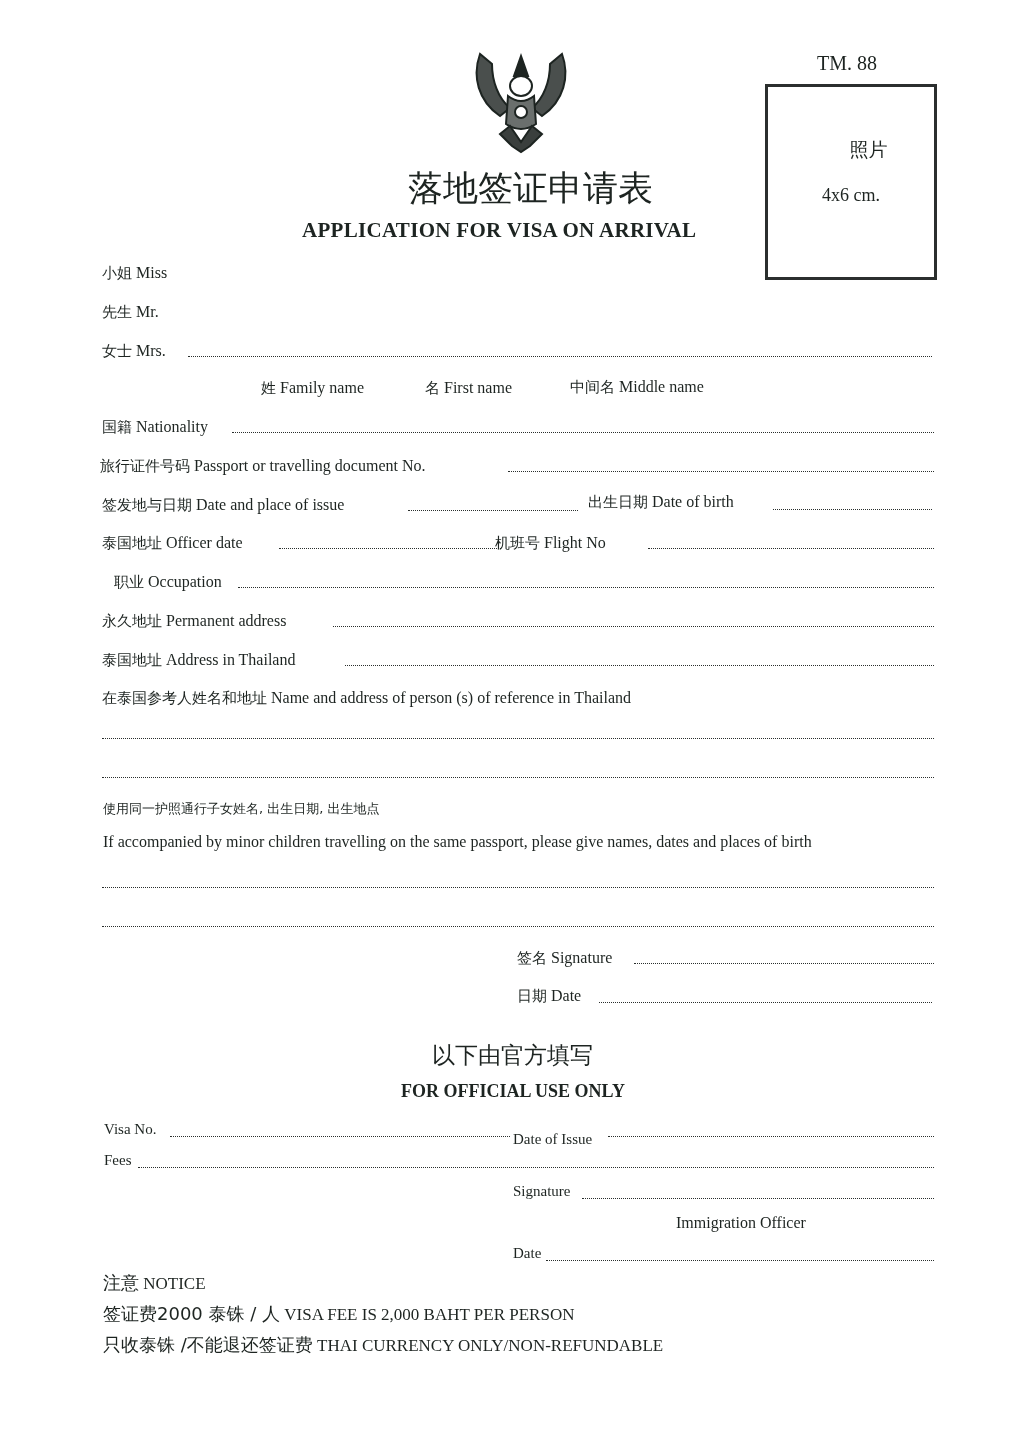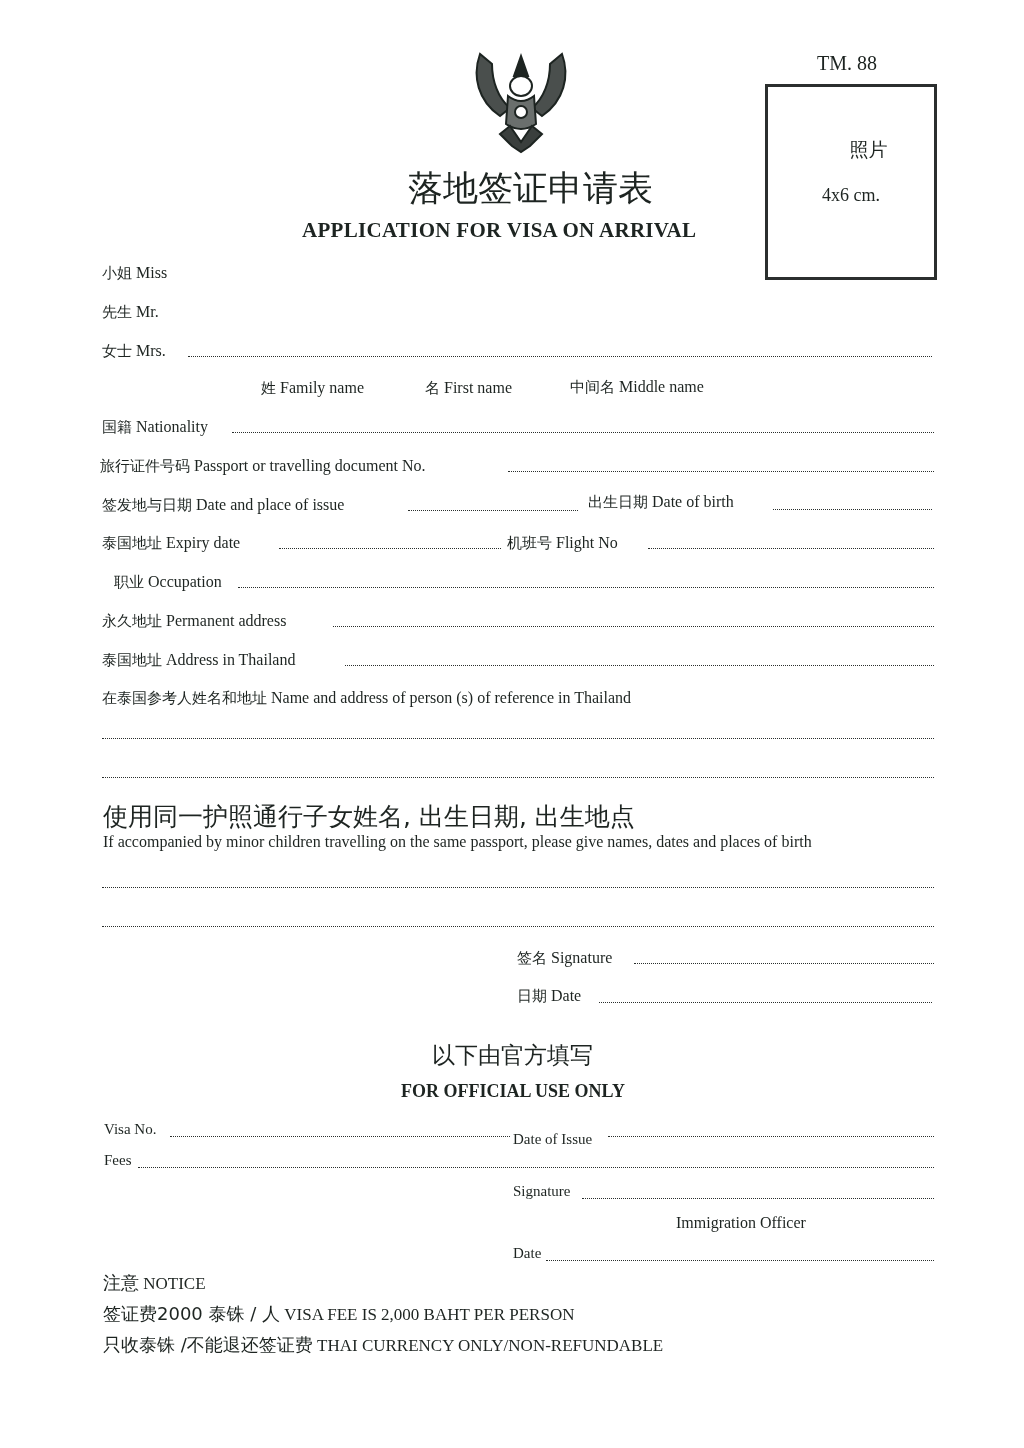"Expiry date" span { text: Expiry -> Officer }
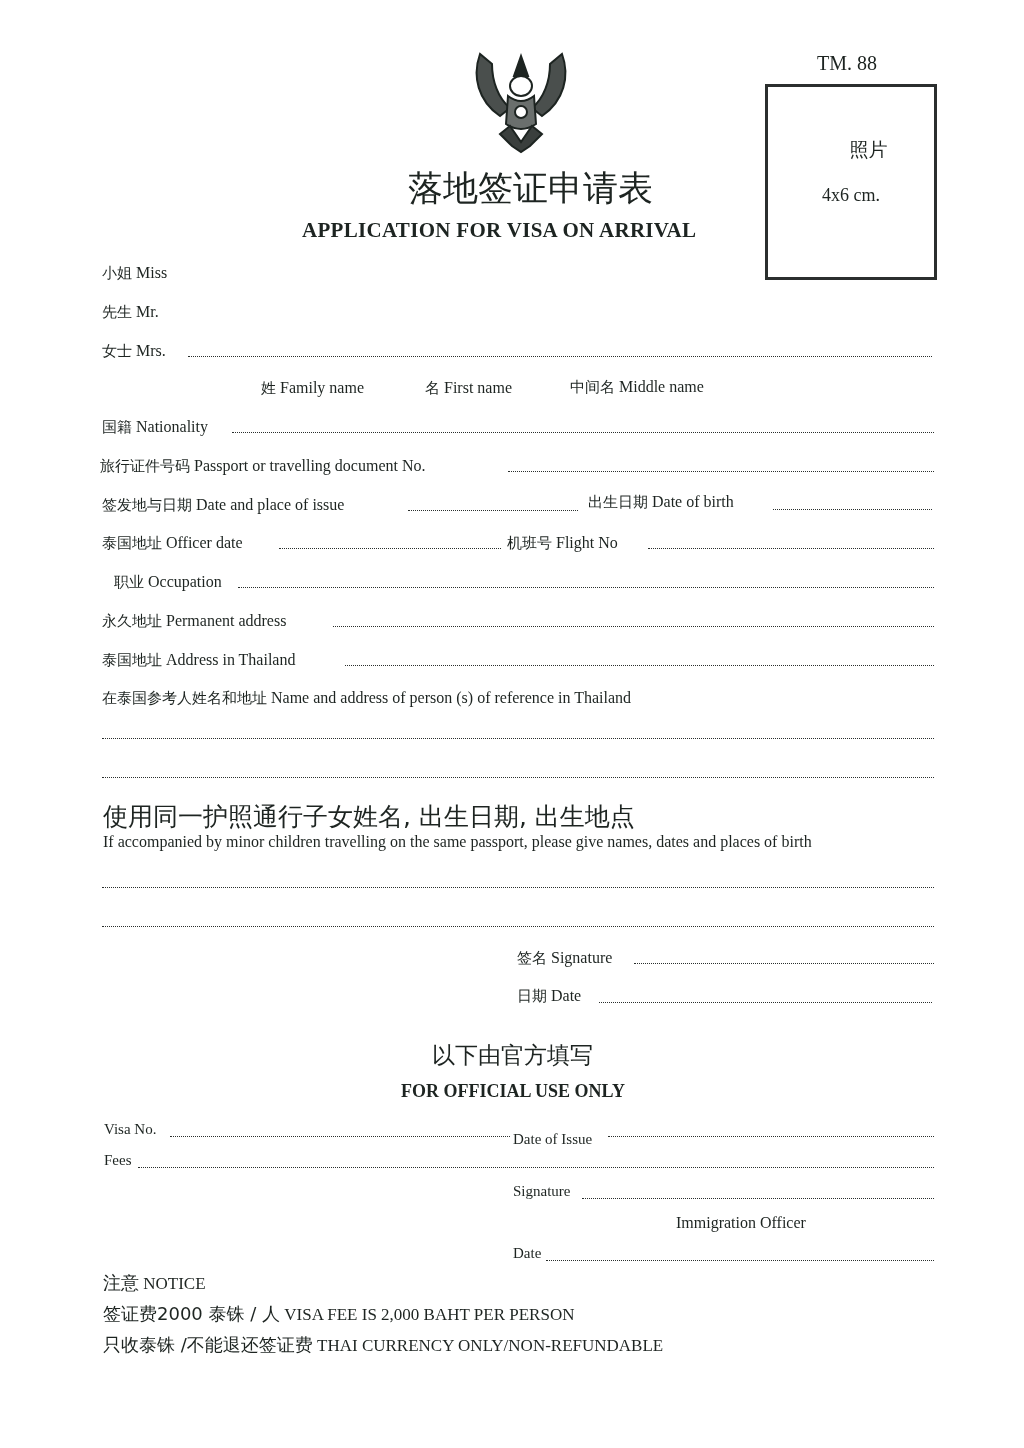"机班号 Flight No" div.abs { left: 507px -> 495px }
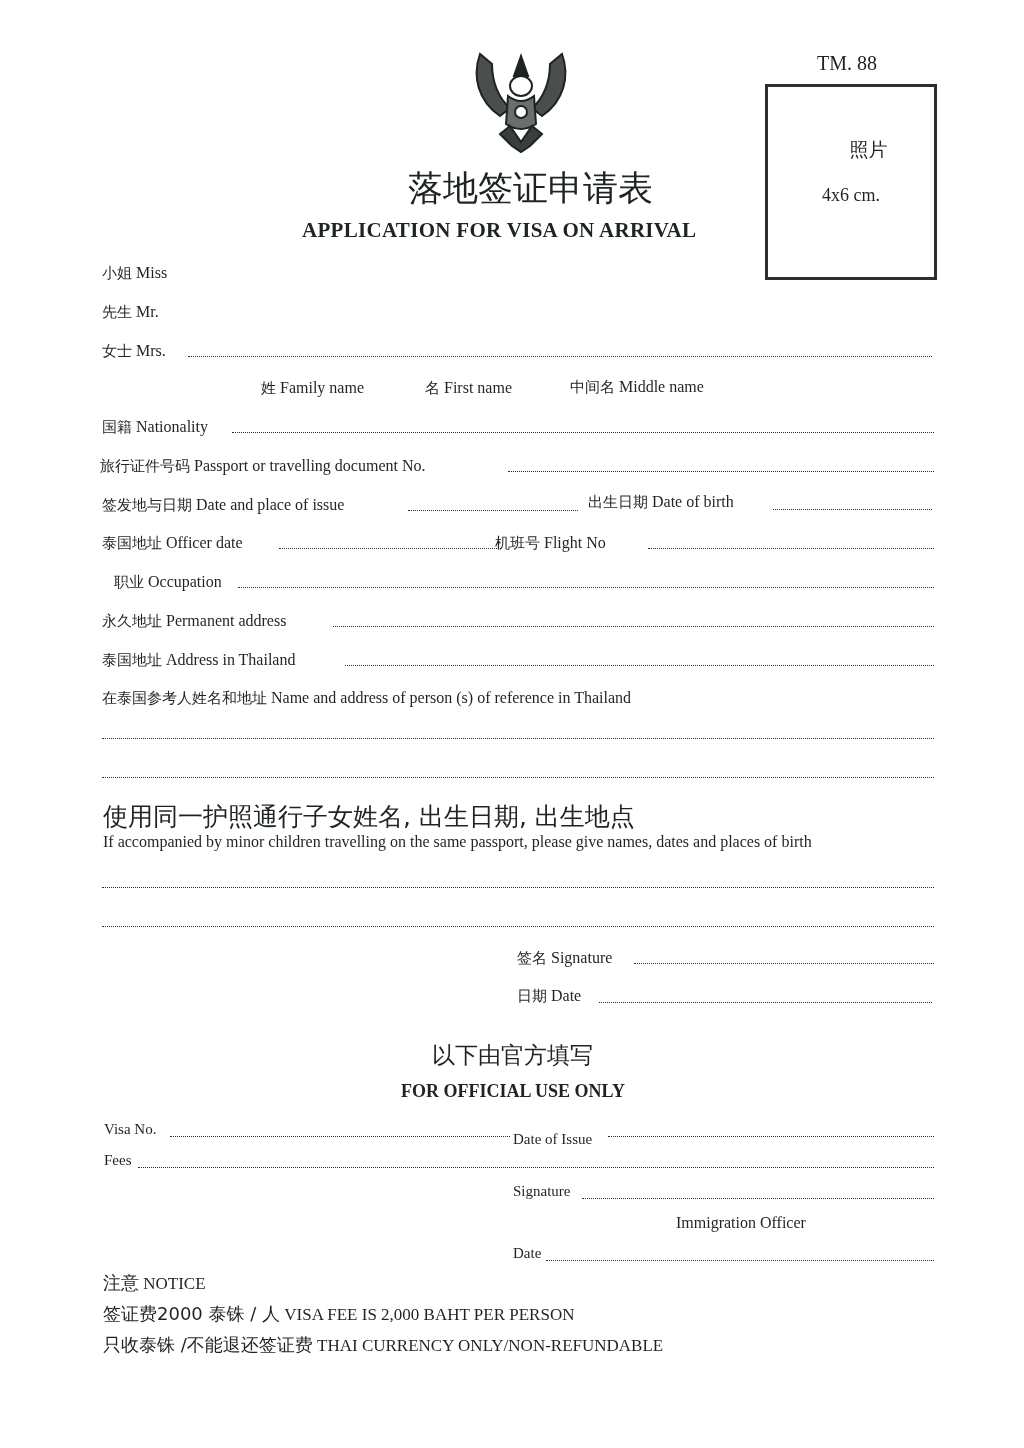"使用同一护照通行子女姓名, 出生日期, 出生地点" div.abs { font-size: 25px -> 13px }
